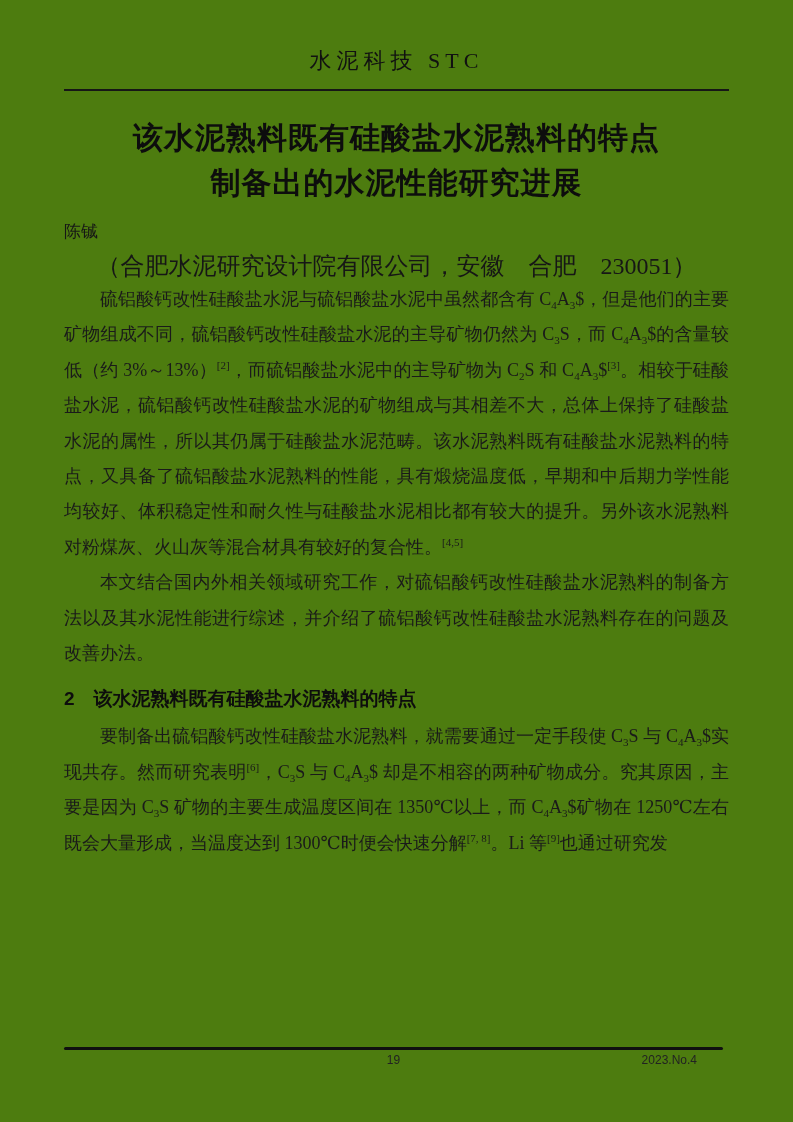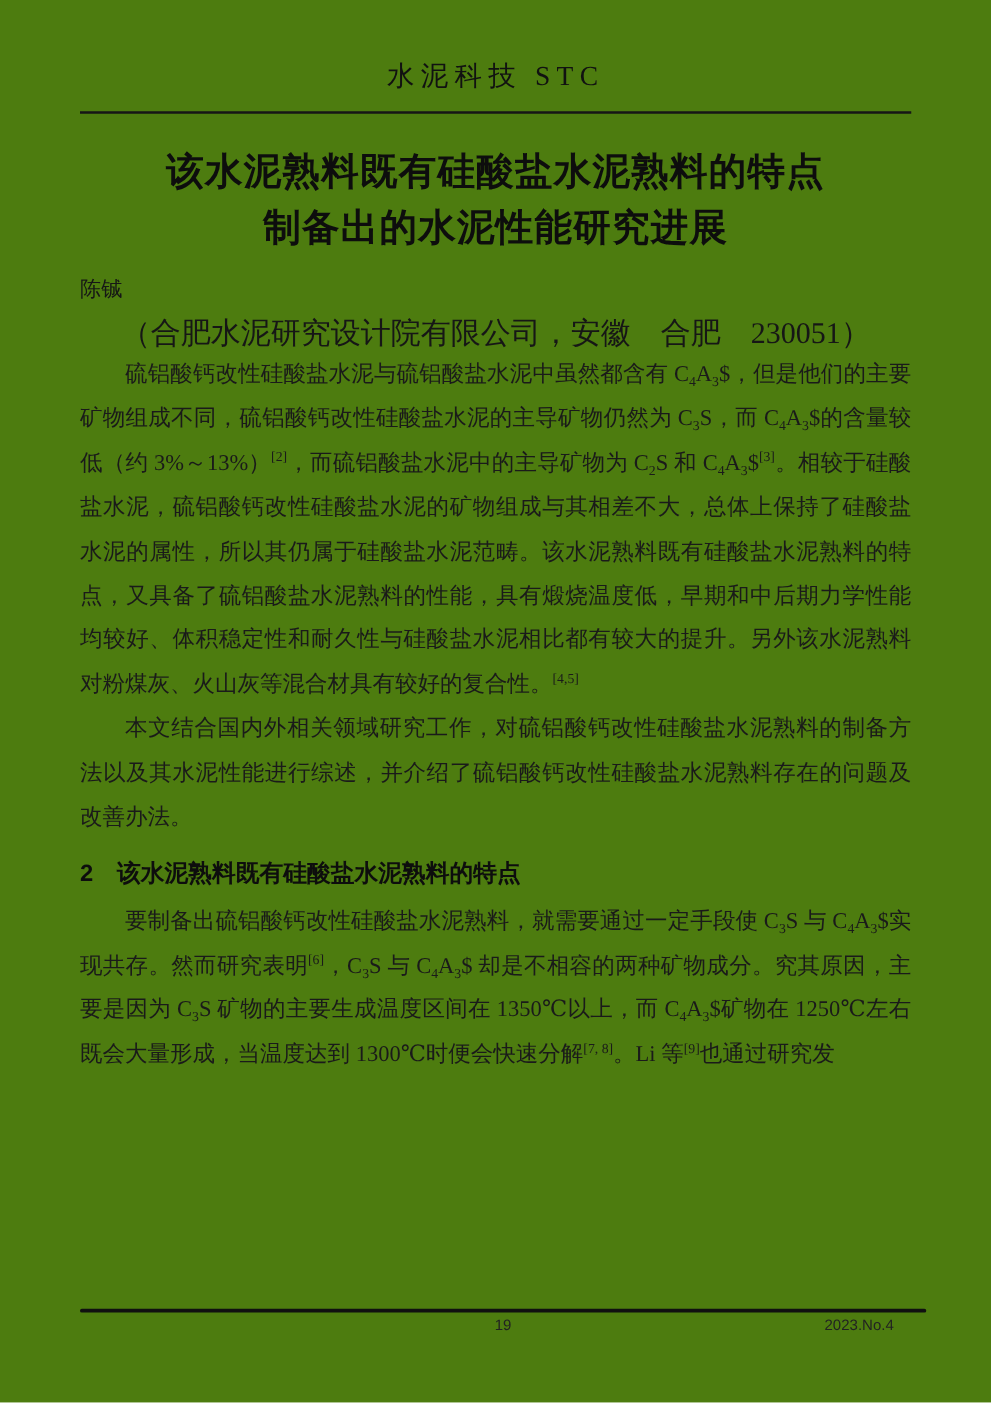"19" .footer { right: 52px -> 70px }
